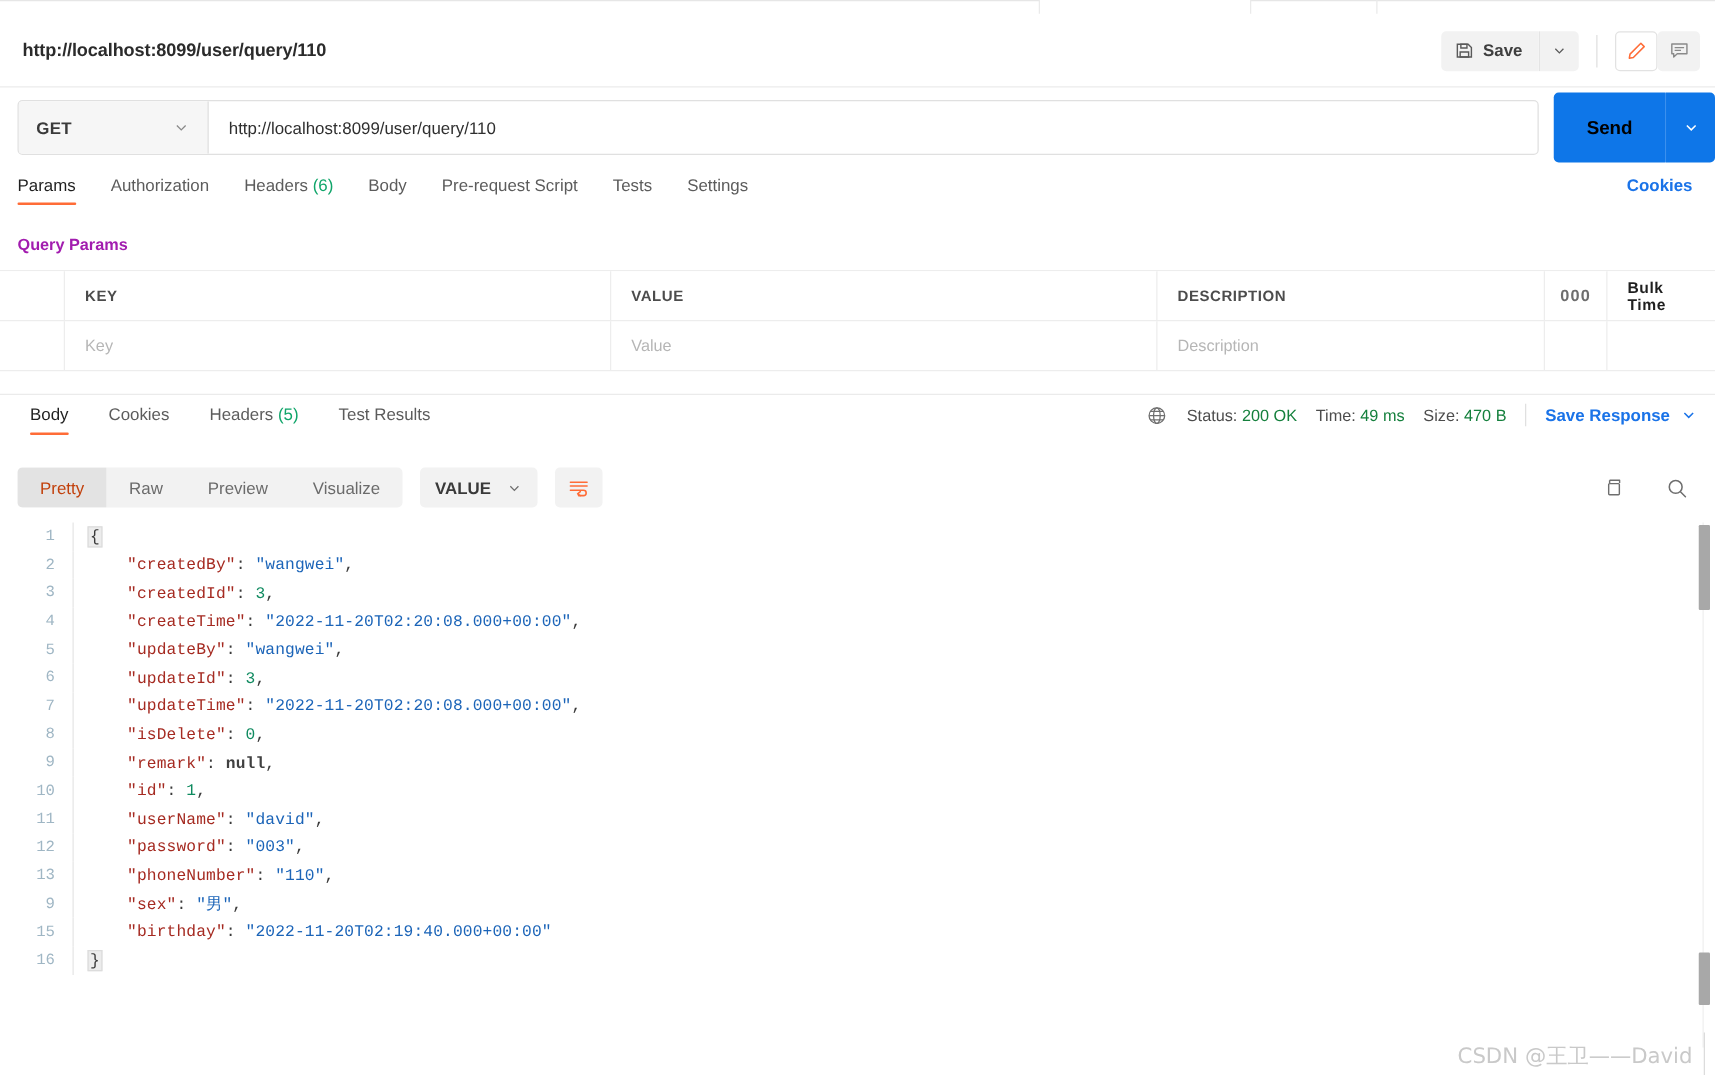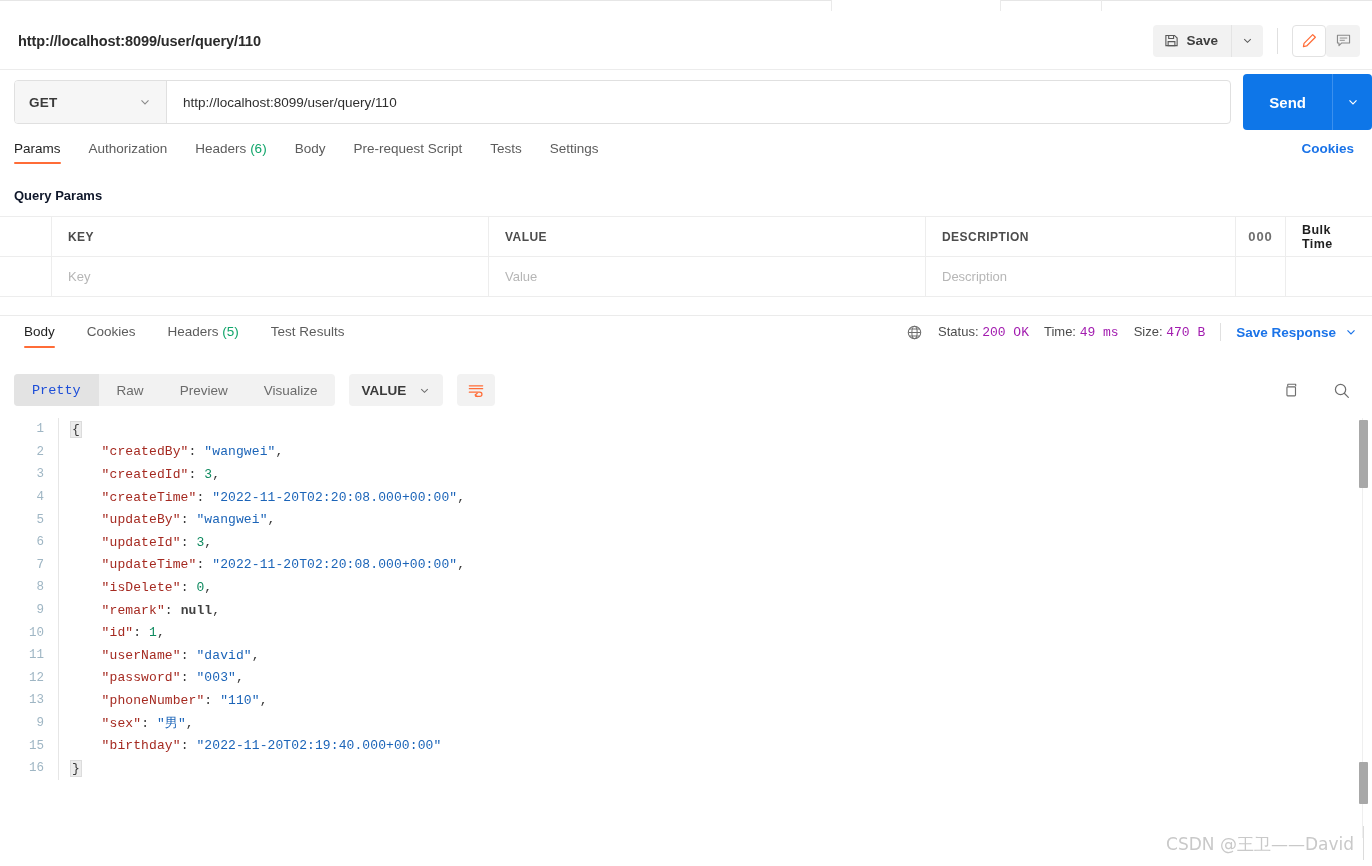"Send" .send-btn { color: #ffffff -> #000000 }
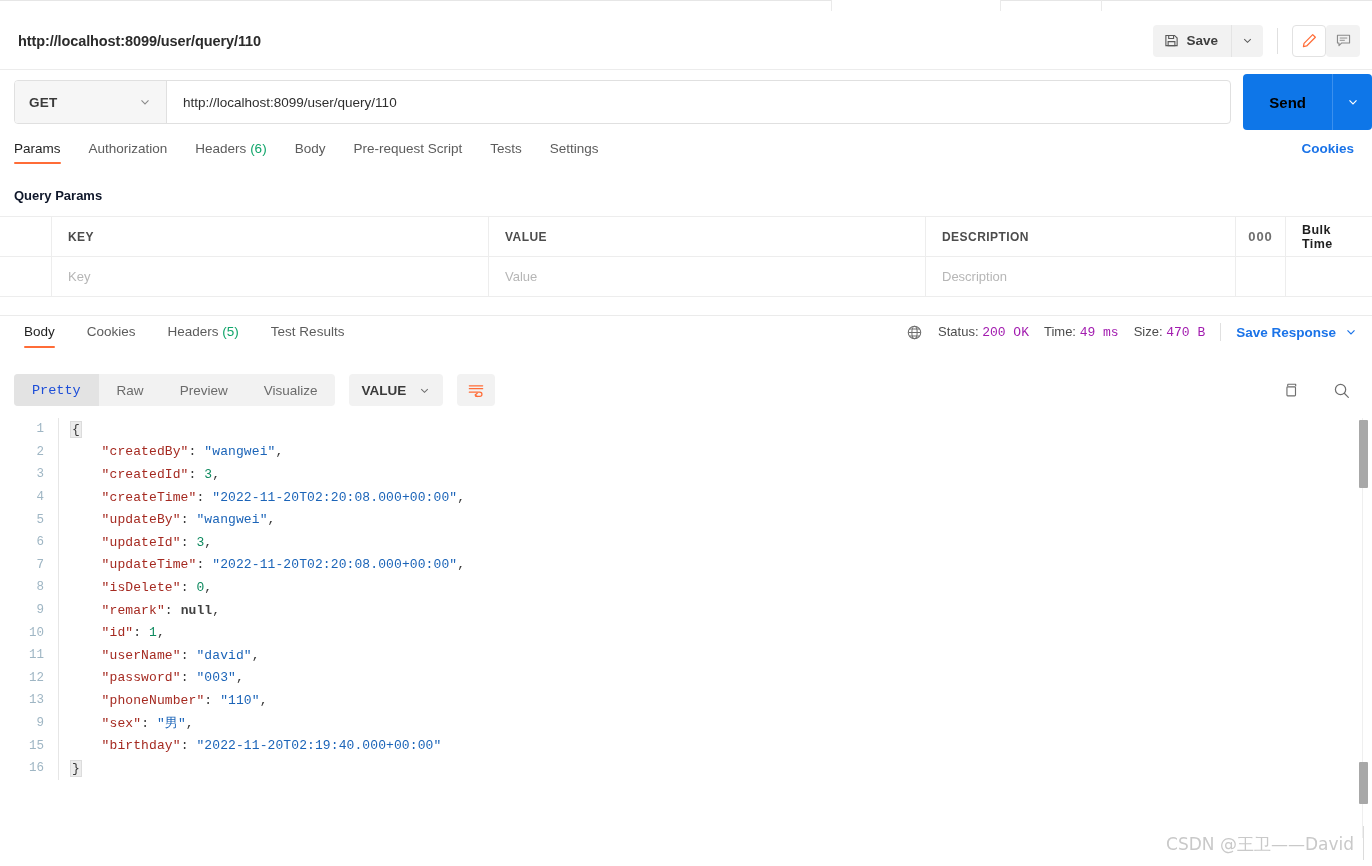"Query Params" .qp-label { color: #0f172a -> #a21caf }
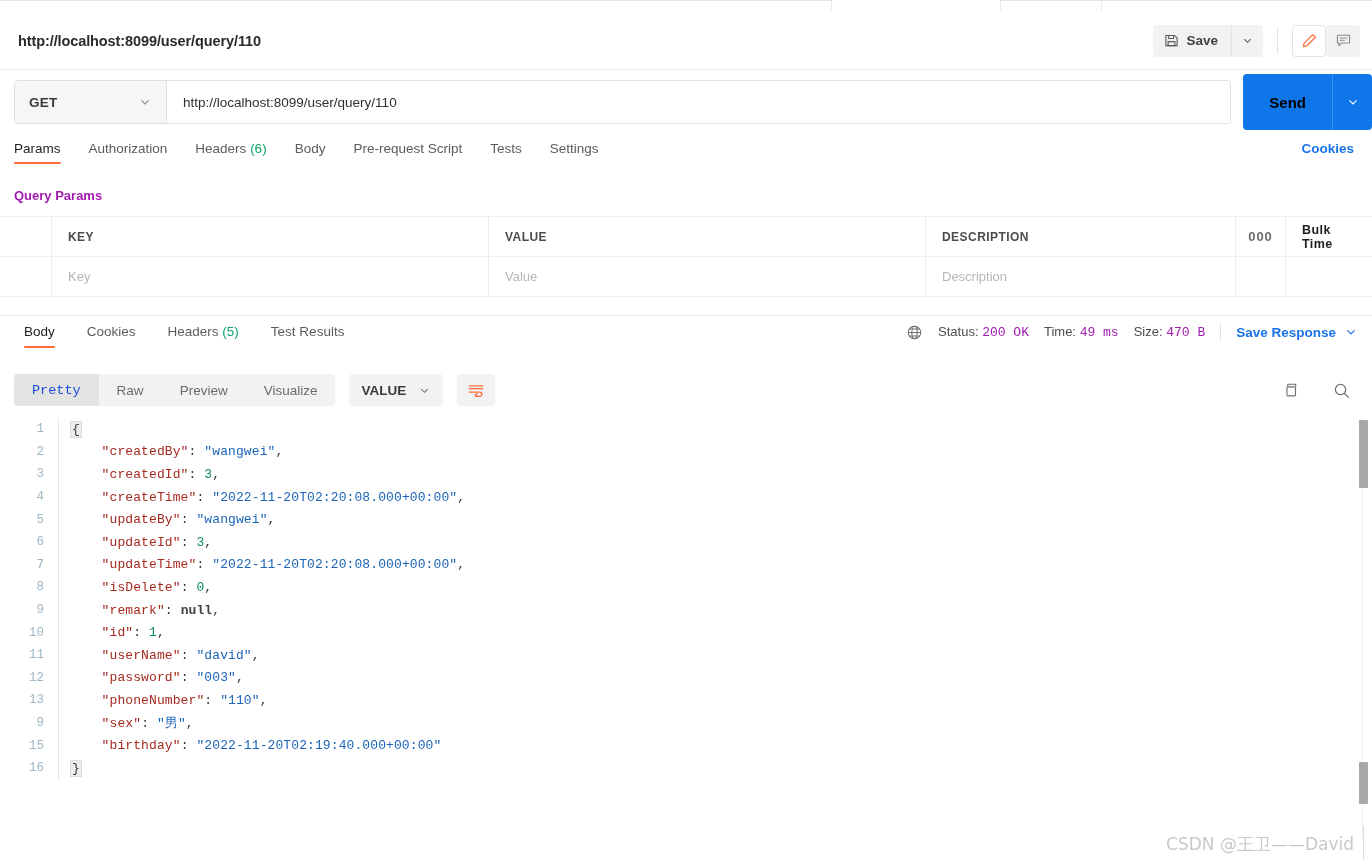"200 OK" .meta-item .val { color: #a21caf -> #15803d; font-family: Liberation Mono, monospace -> none }
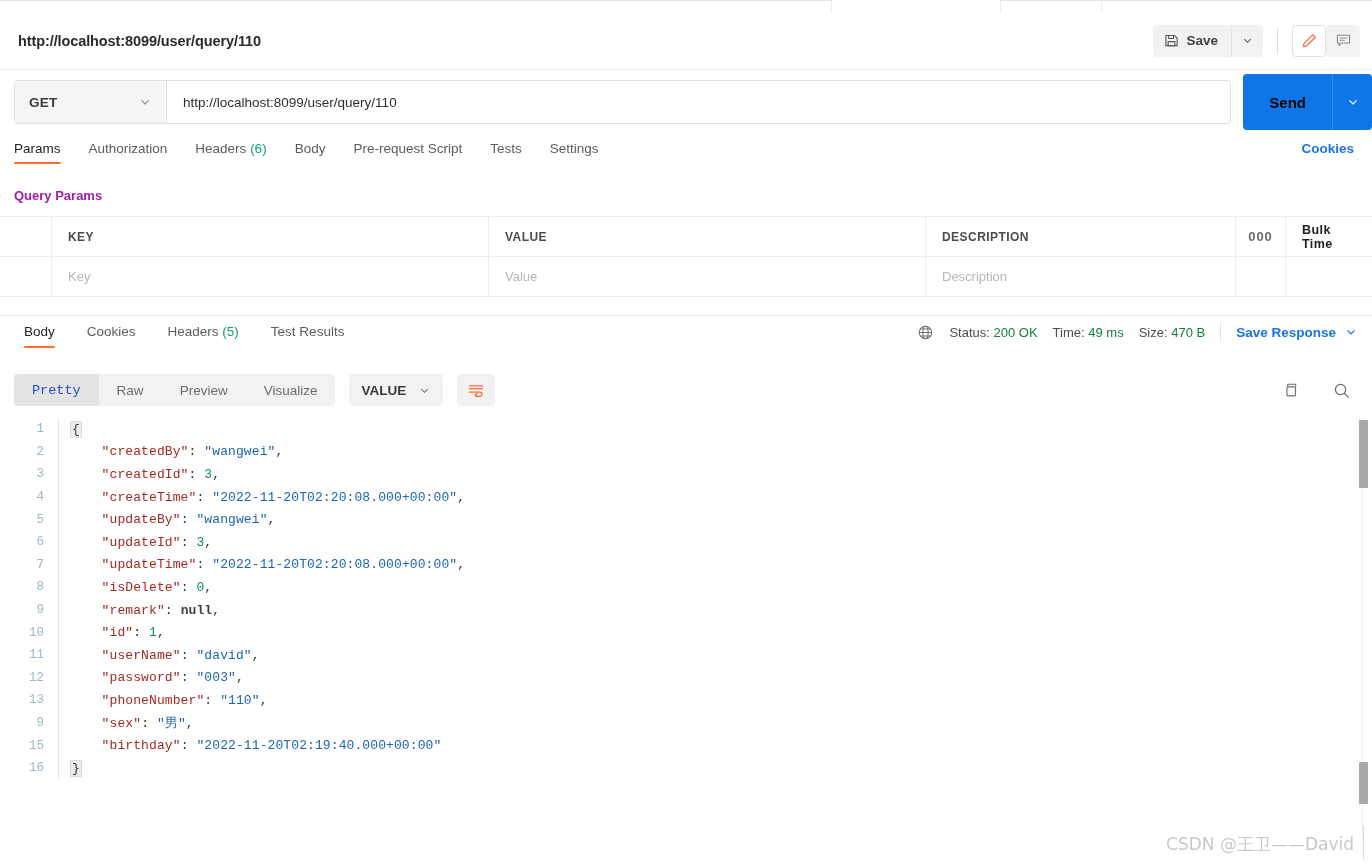"Pretty" .seg-item.active { color: #1d4ed8 -> #c2410c; font-family: Liberation Mono, monospace -> none }
